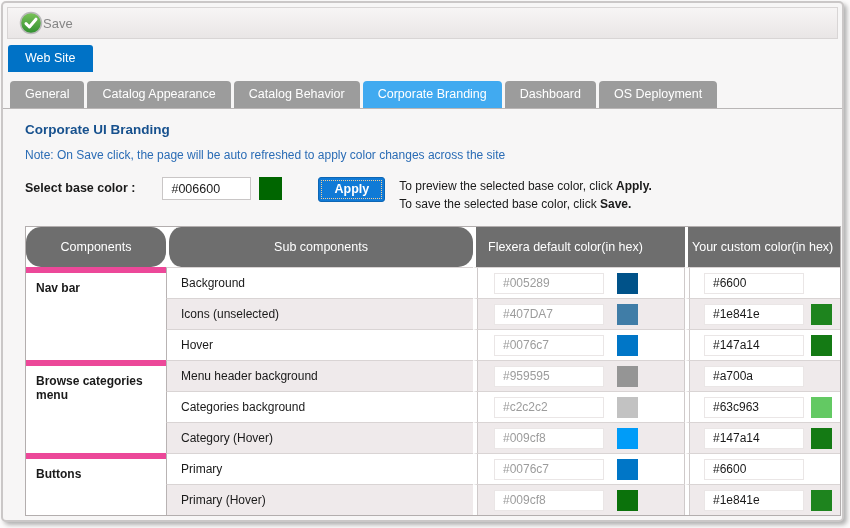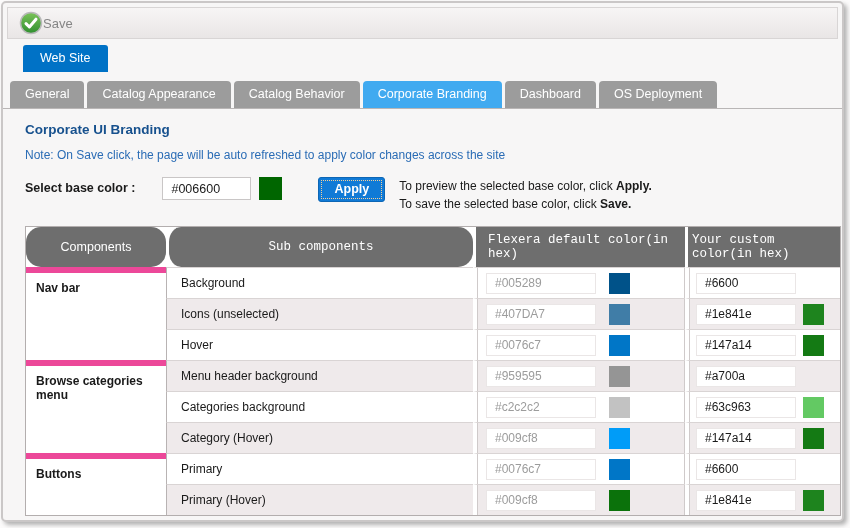"Web Site" .site-tab-row { padding-left: 20px -> 5px }
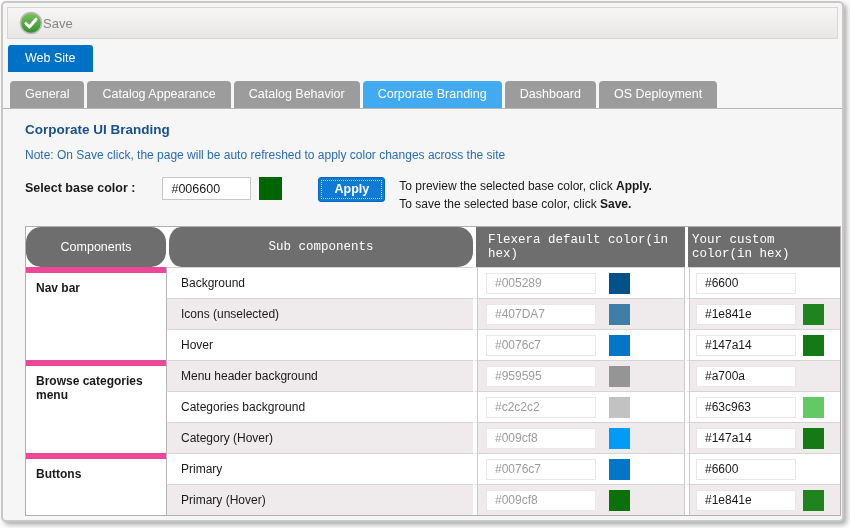"Sub components" th + th { font-family: Liberation Mono, monospace -> none }
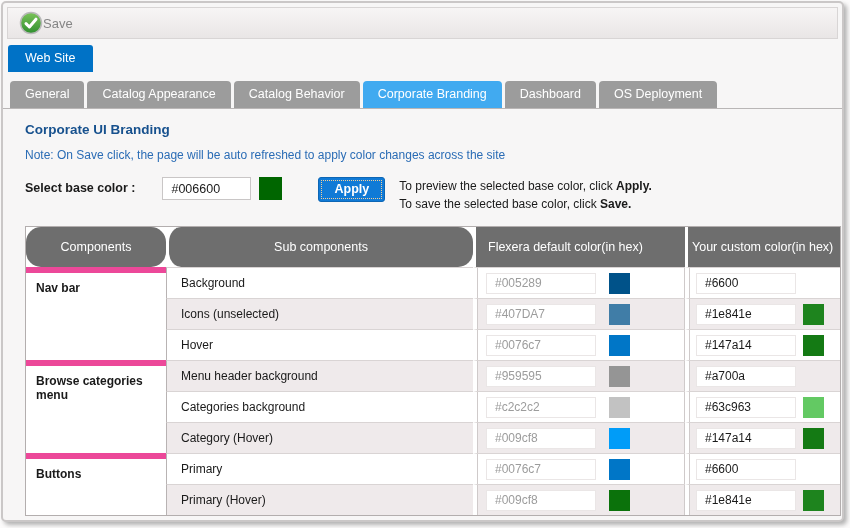"#005289" .cellflex { padding-left: none -> 8px }
